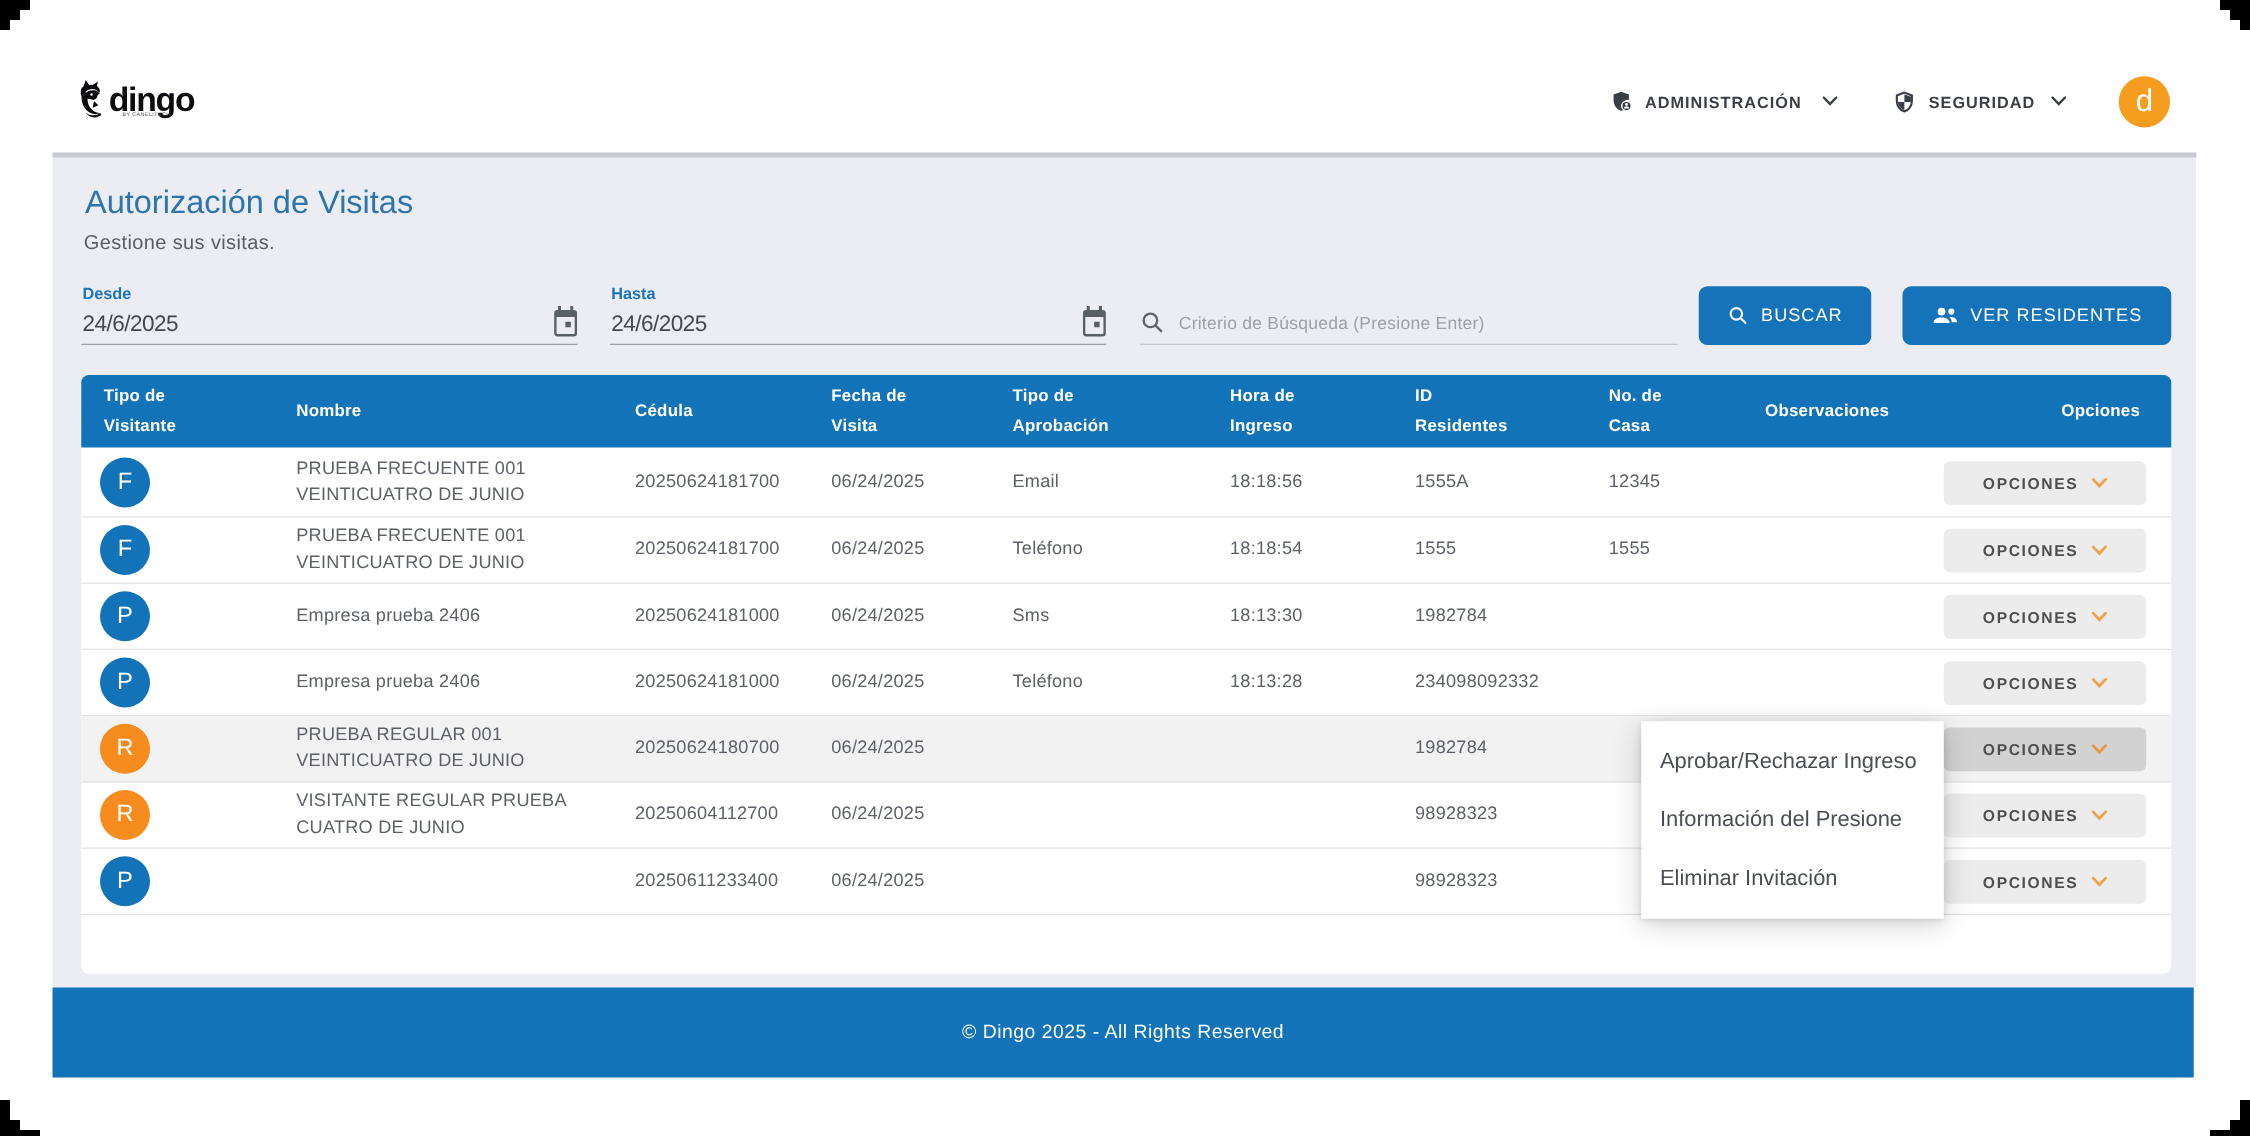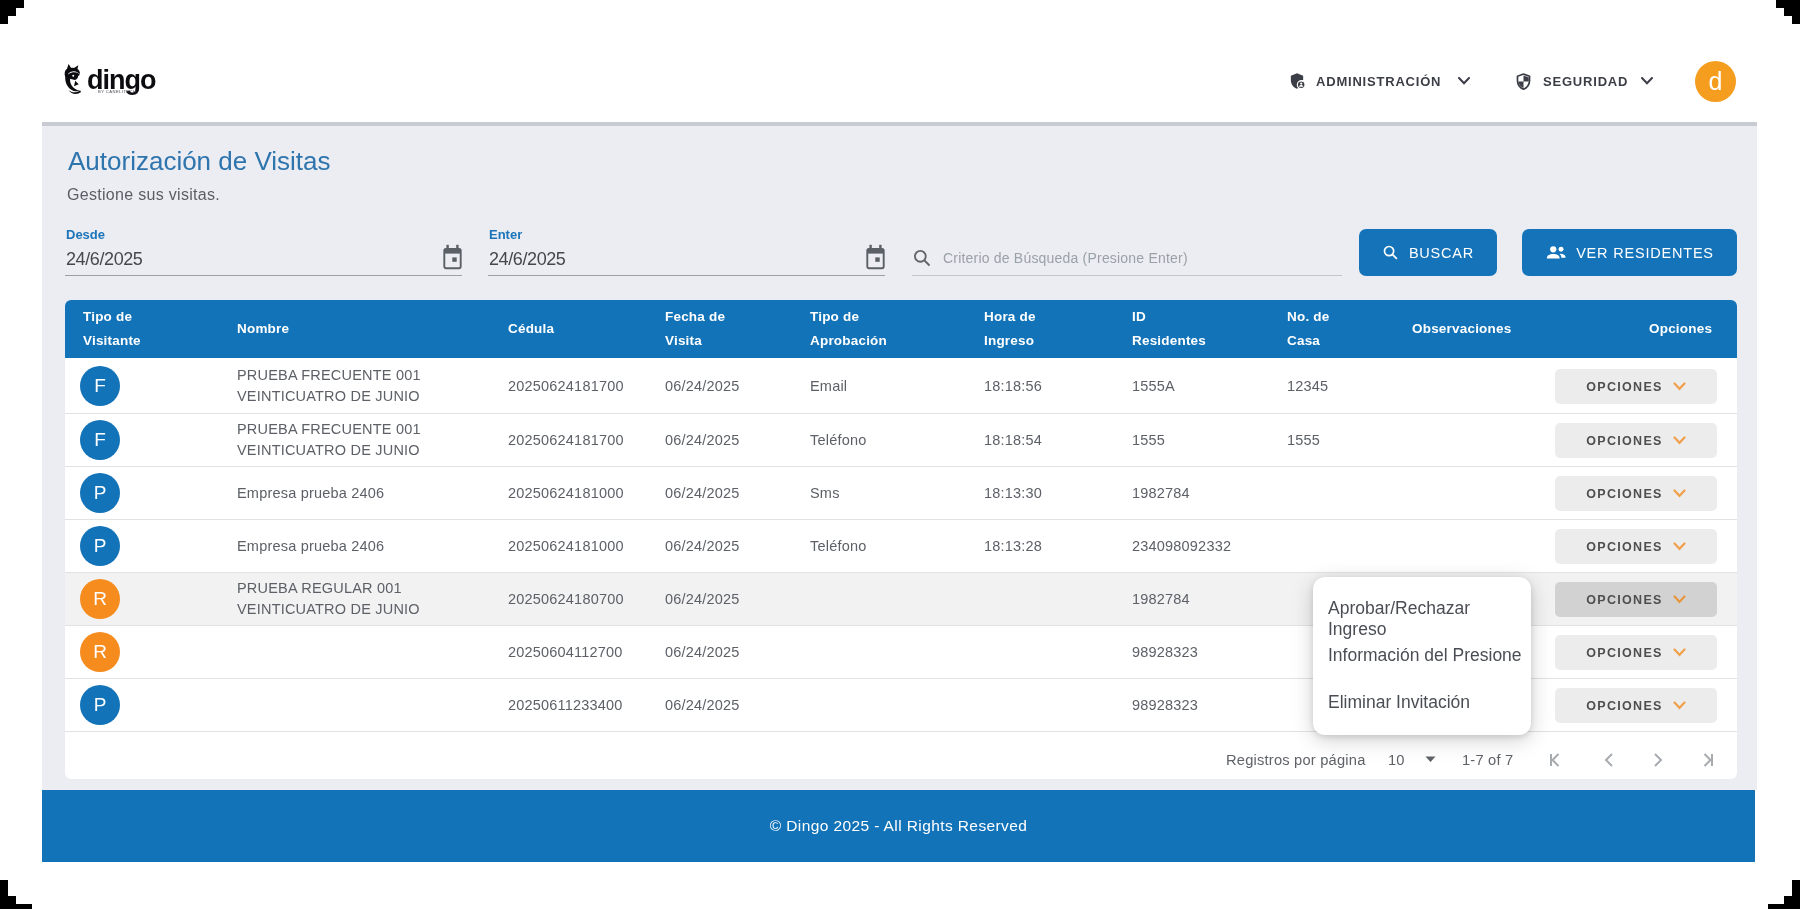"Enter" div.flabel { text: Enter -> Hasta }
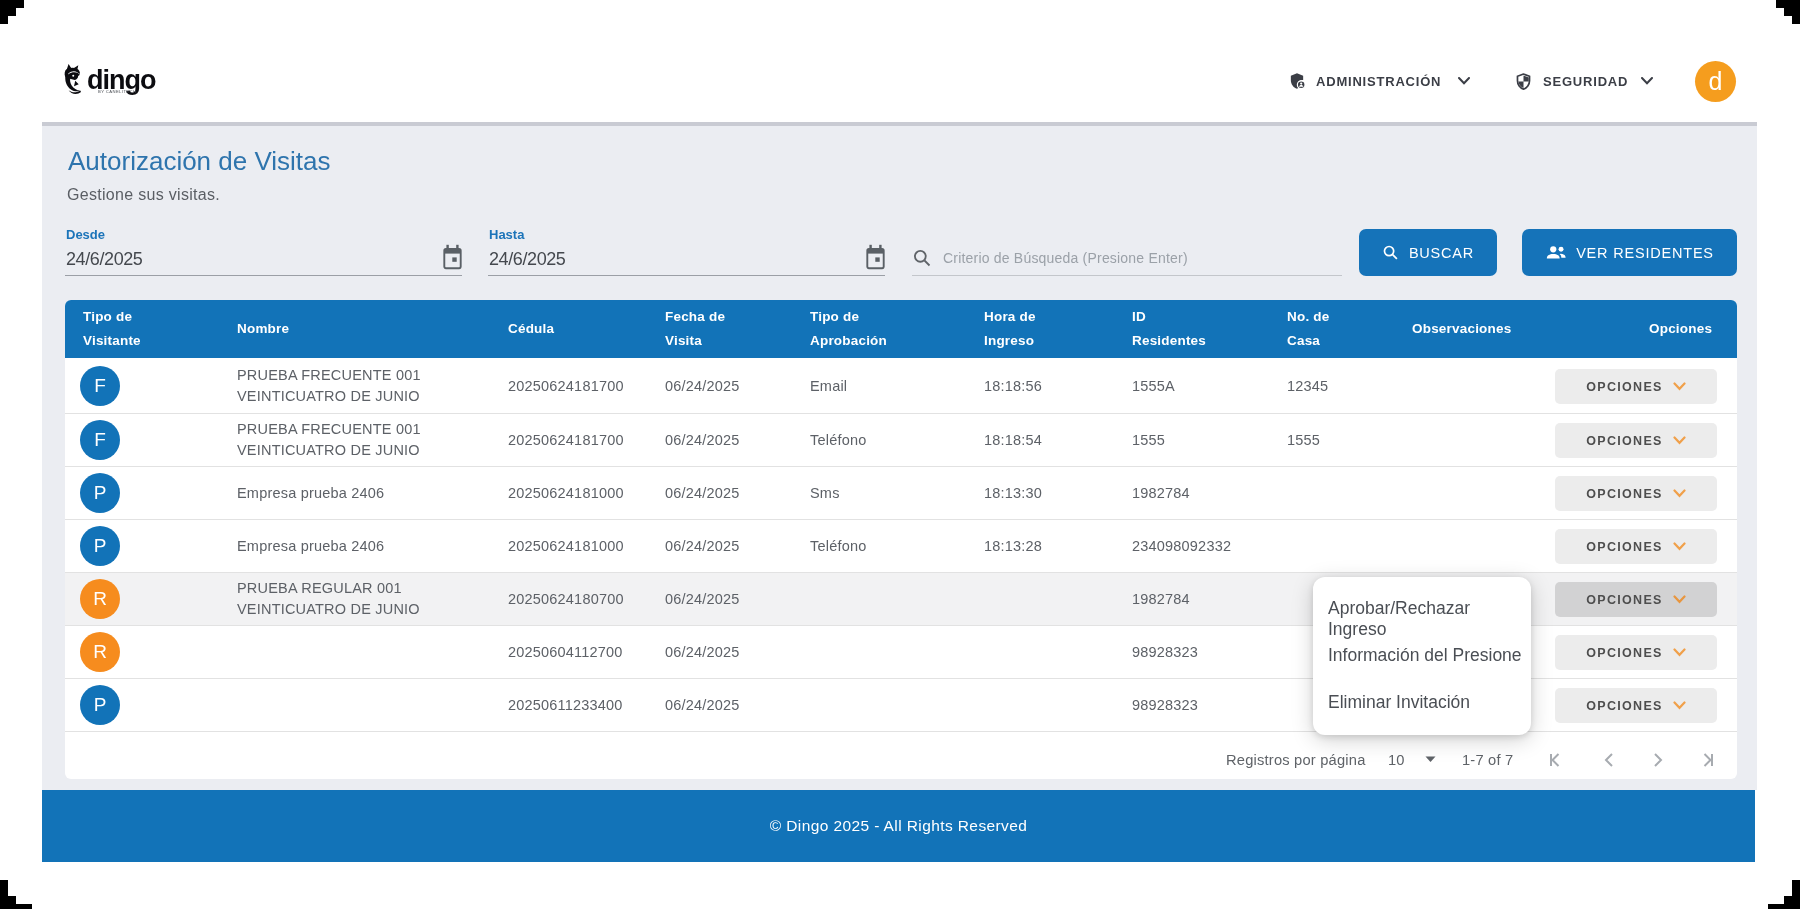"Aprobar/Rechazar Ingreso" .menu { border-radius: 12px -> 0; width: 218px -> 242px }
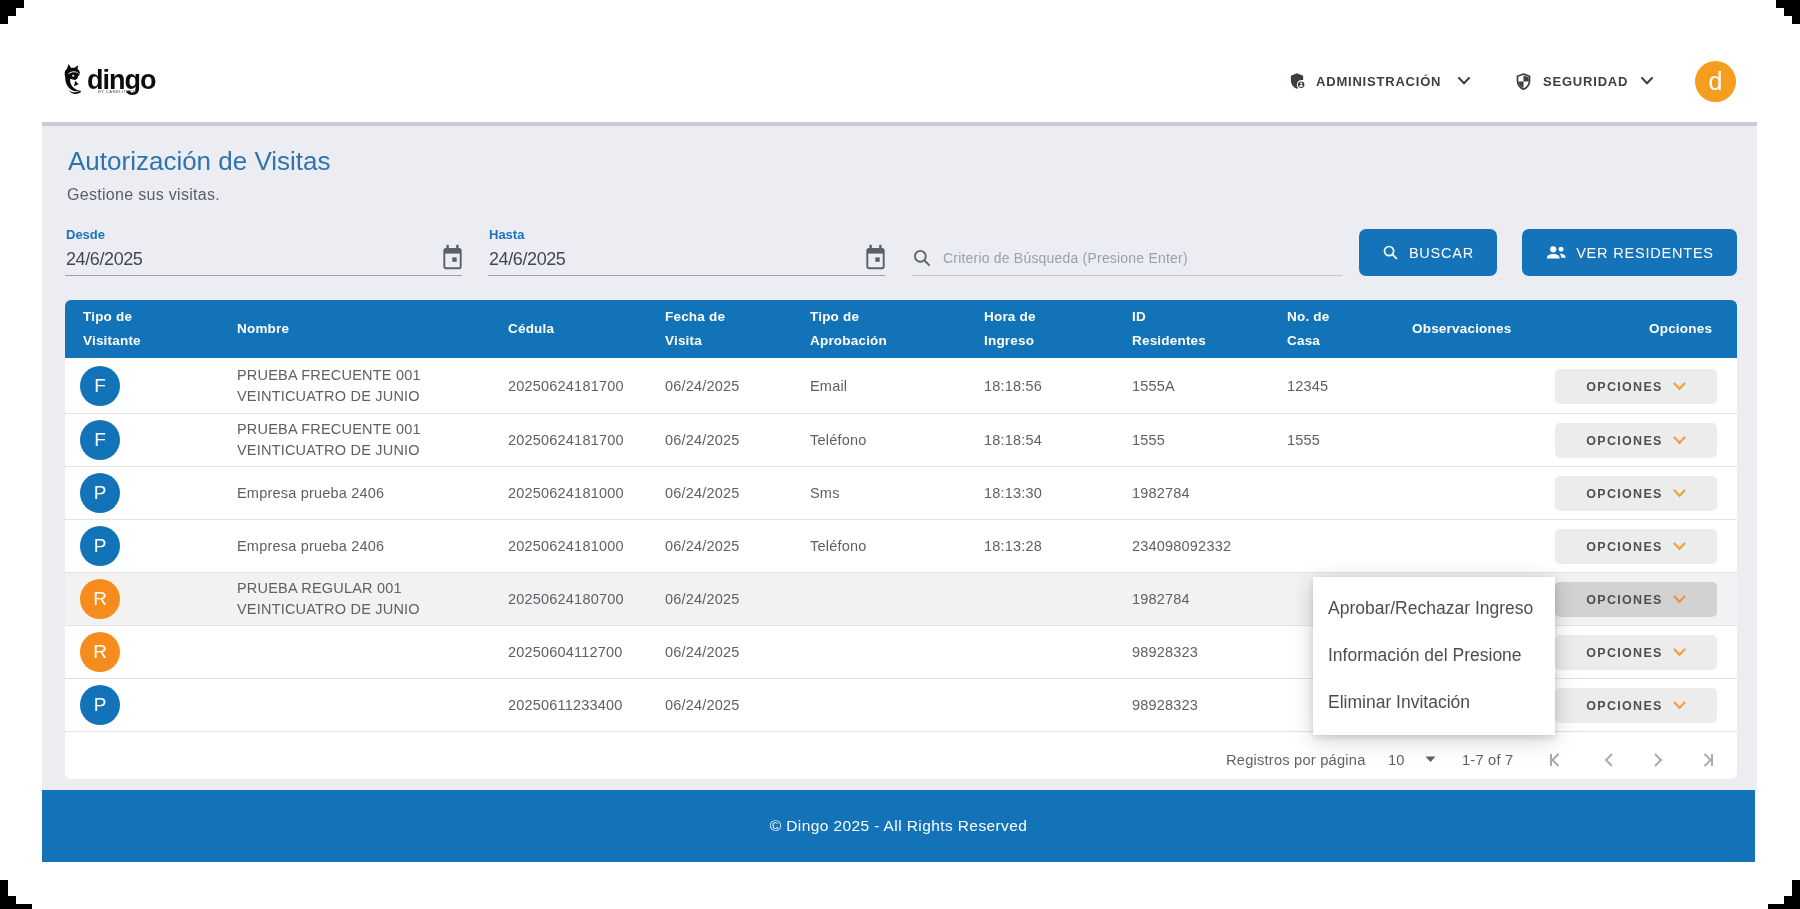"VISITANTE REGULAR PRUEBA" div.cell { html: none -> <div>VISITANTE REGULAR PRUEBA<br>CUATRO DE JUNIO</div> }
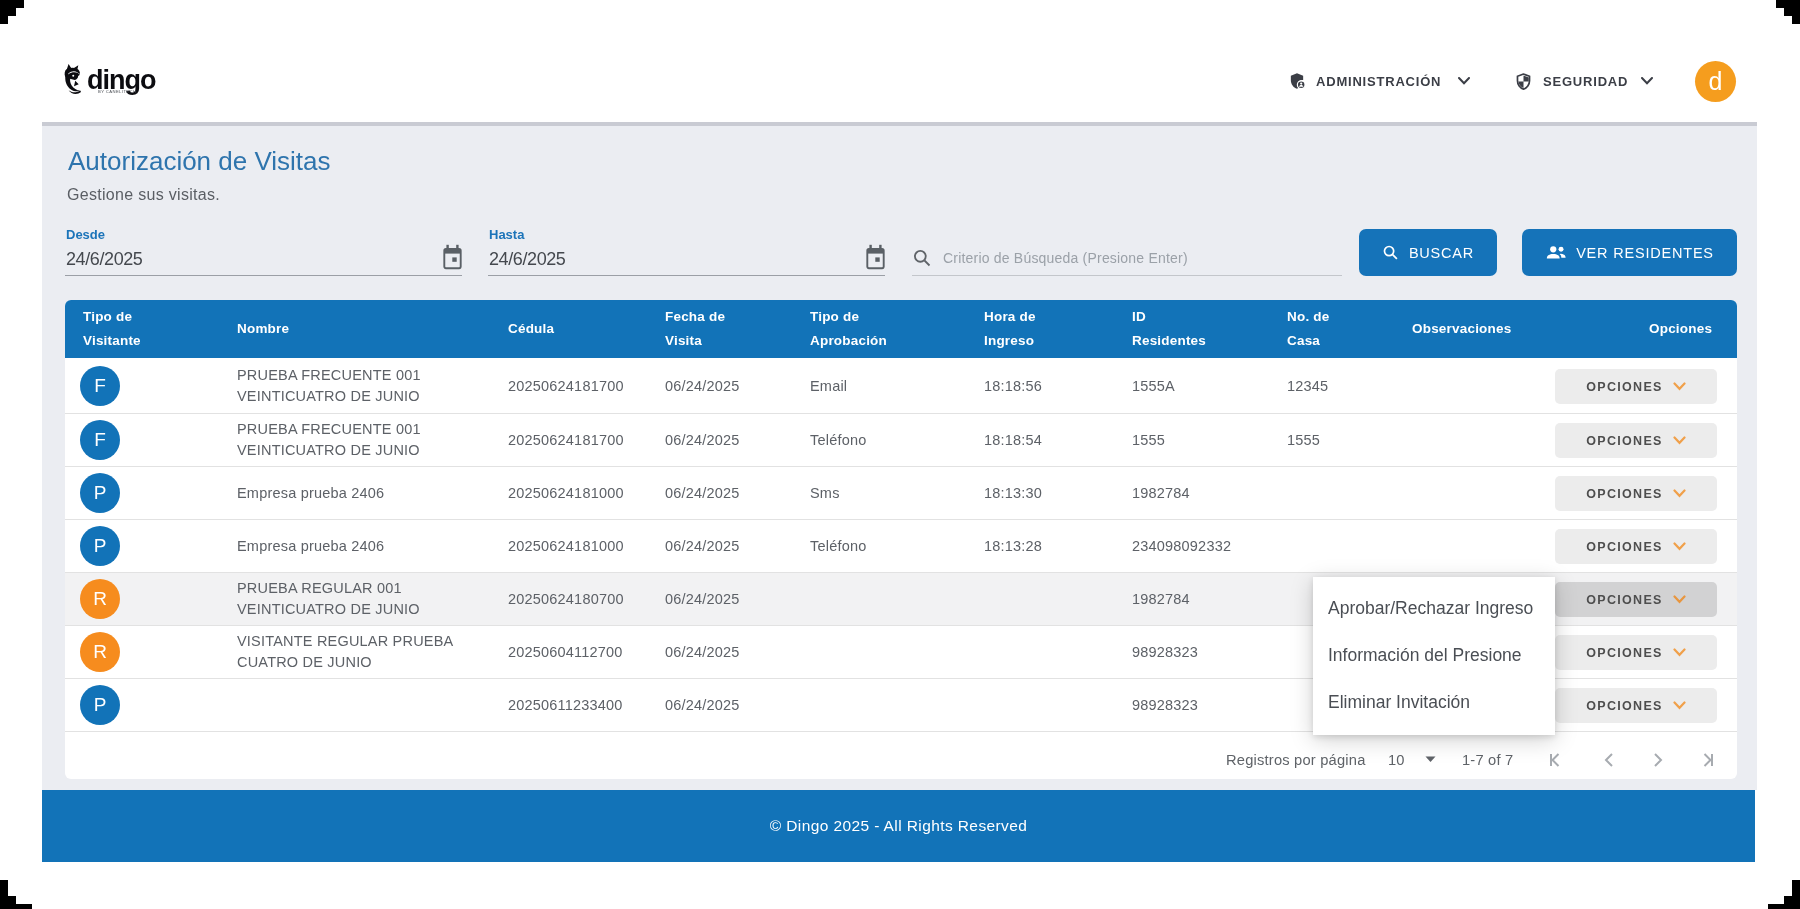"Registros por página" div.paginator { html: <div> <span>Registros por página</span> <span>10</span> <svg> <path></path> </svg> <span>1-7 of 7</span> <svg> <path></path> <path></path> </svg> <svg> <path></path> </svg> <svg> <path></path> </svg> <svg> <path></path> <path></path> </svg> </div> -> none }
